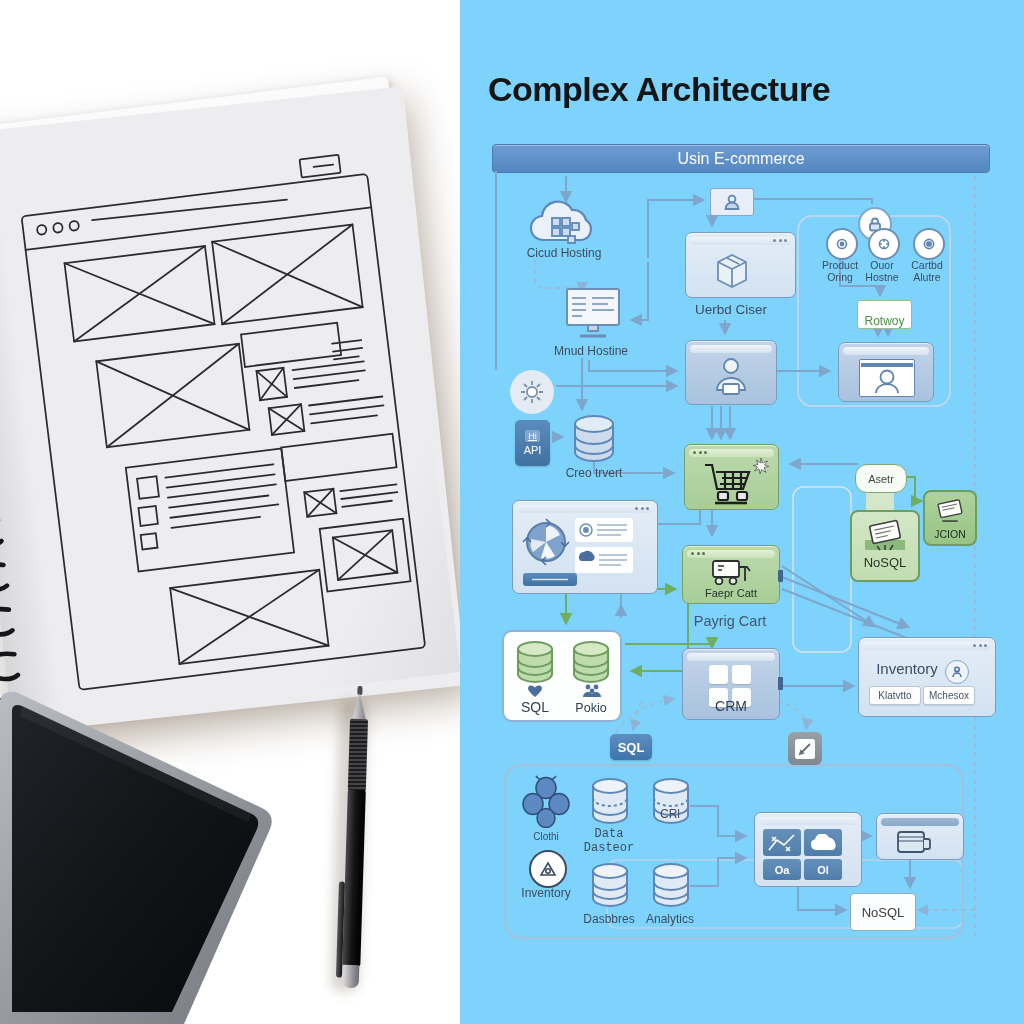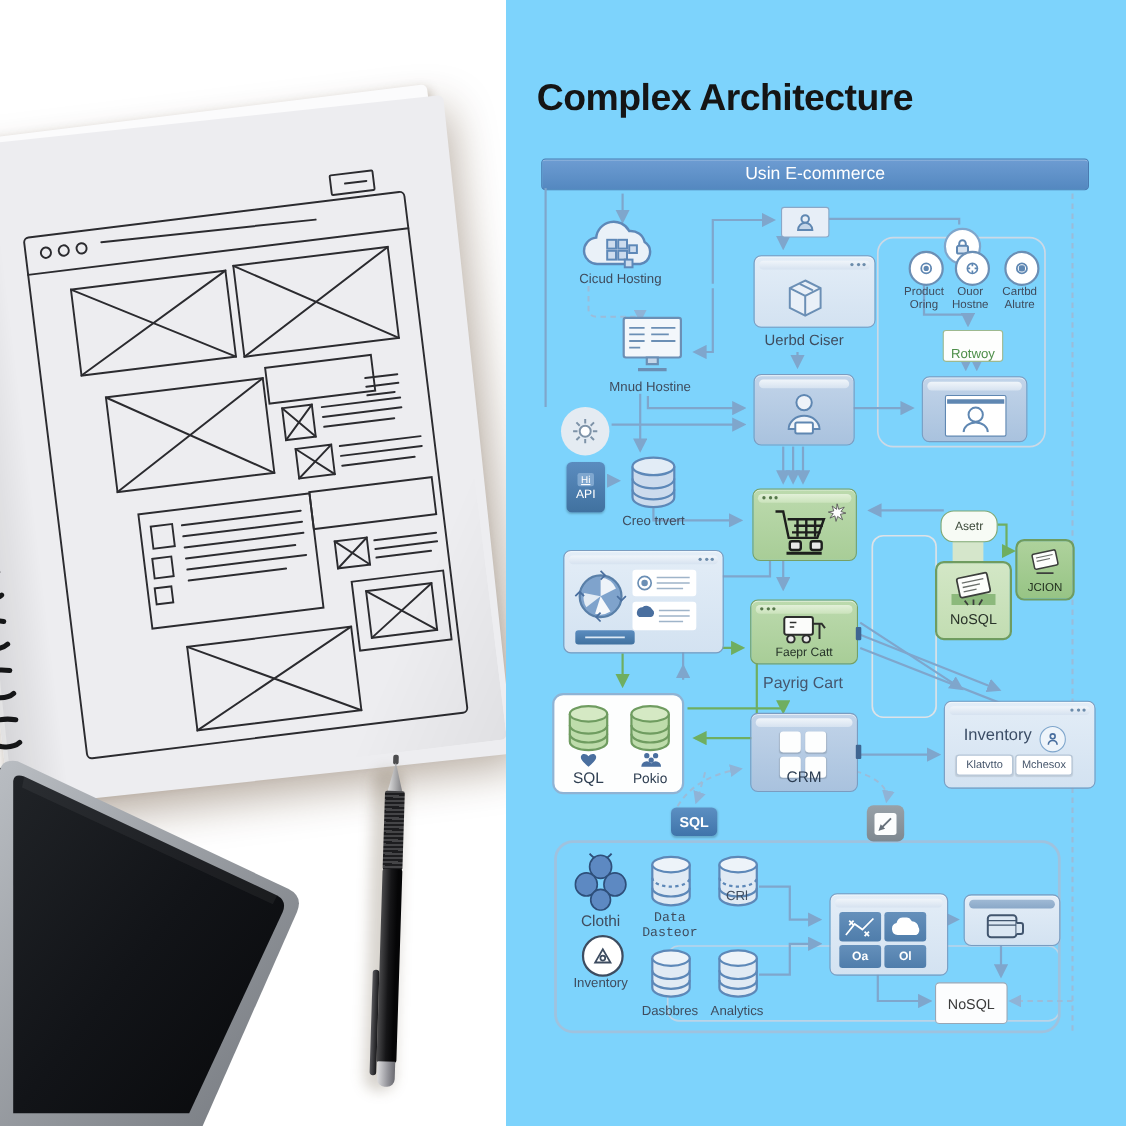"Clothi" div.lbl { font-size: 14px -> 10px }
